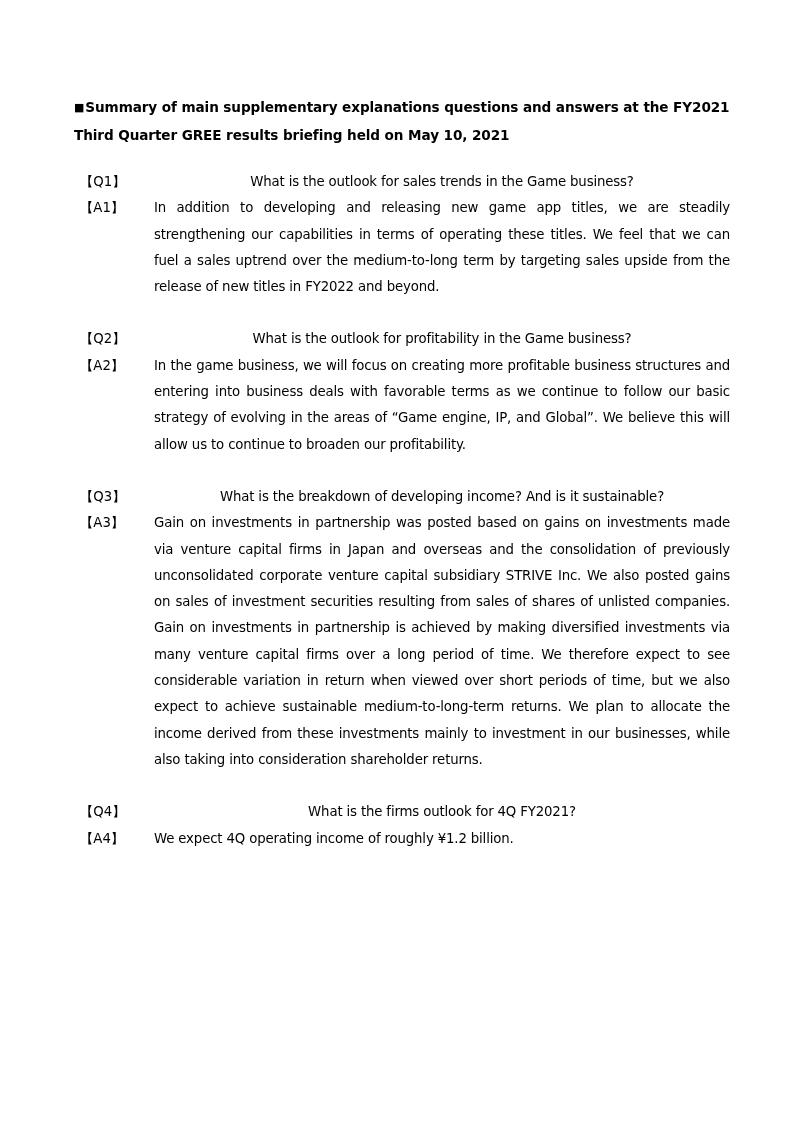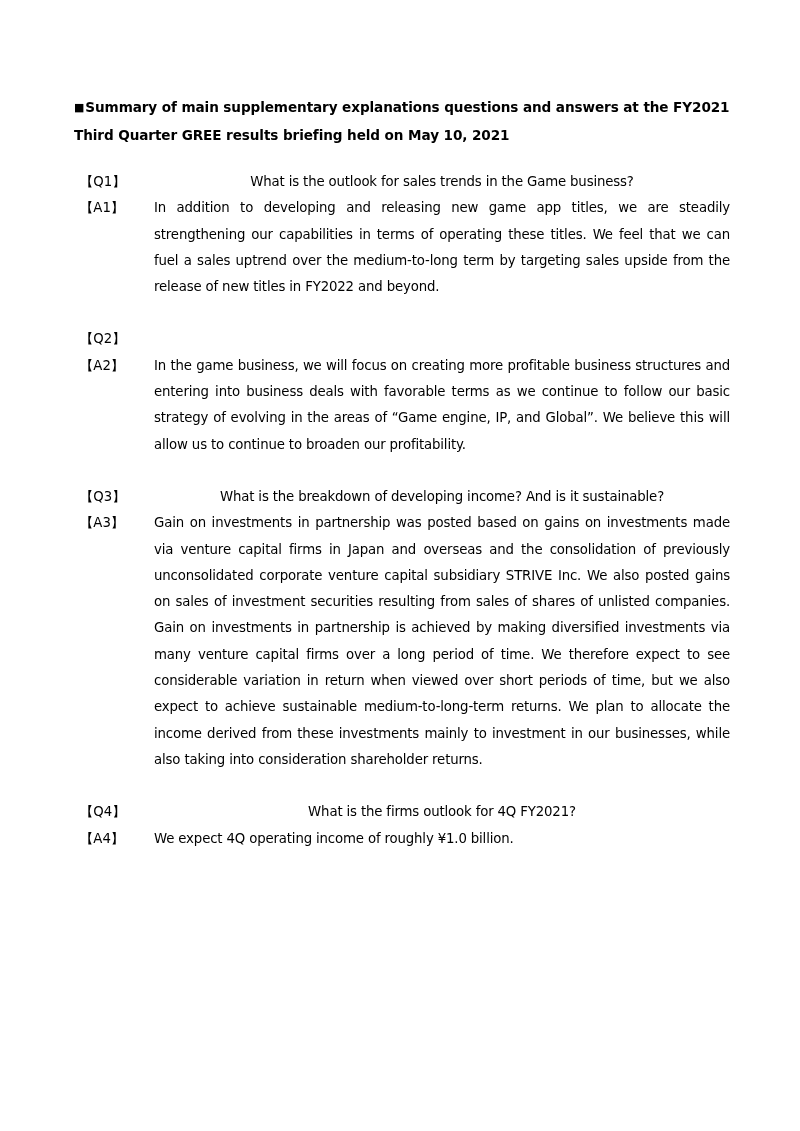"What is the outlook for profitability" span.text { html: none -> <span>What is the outlook for profitability in the Game business?</span> }
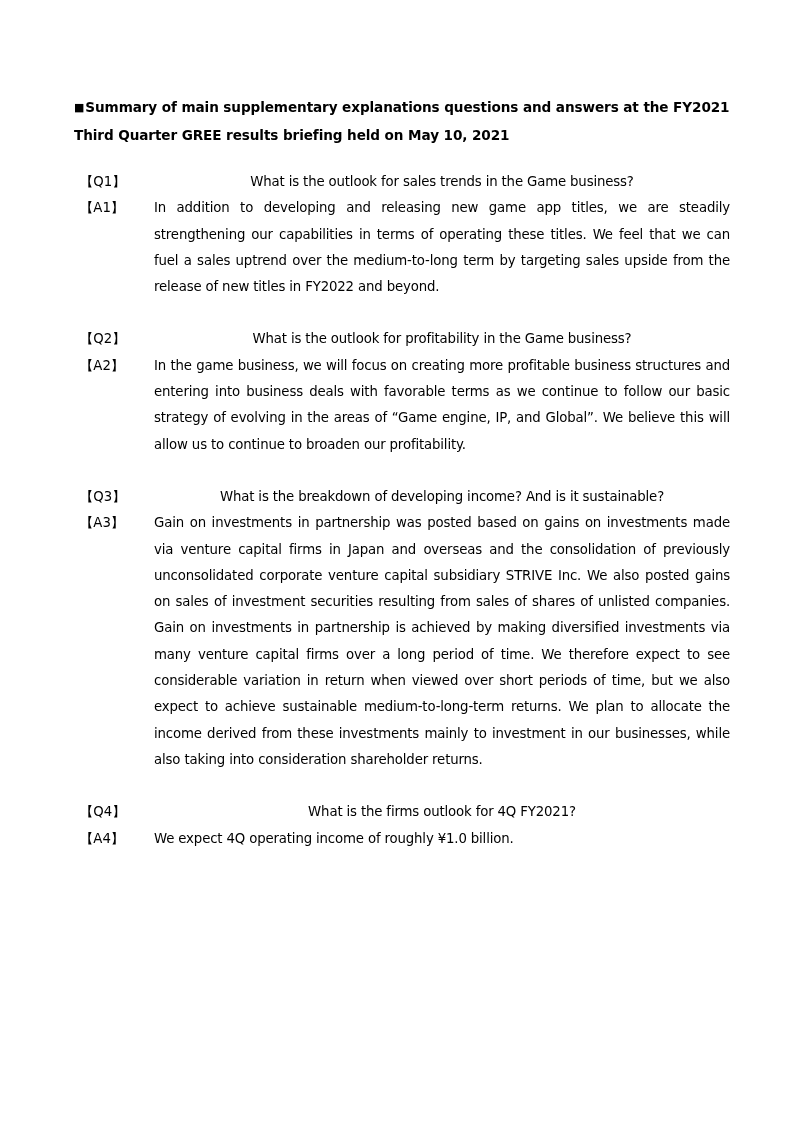"We expect 4Q operating income" span.text { text: ¥1.0 -> ¥1.2 }
